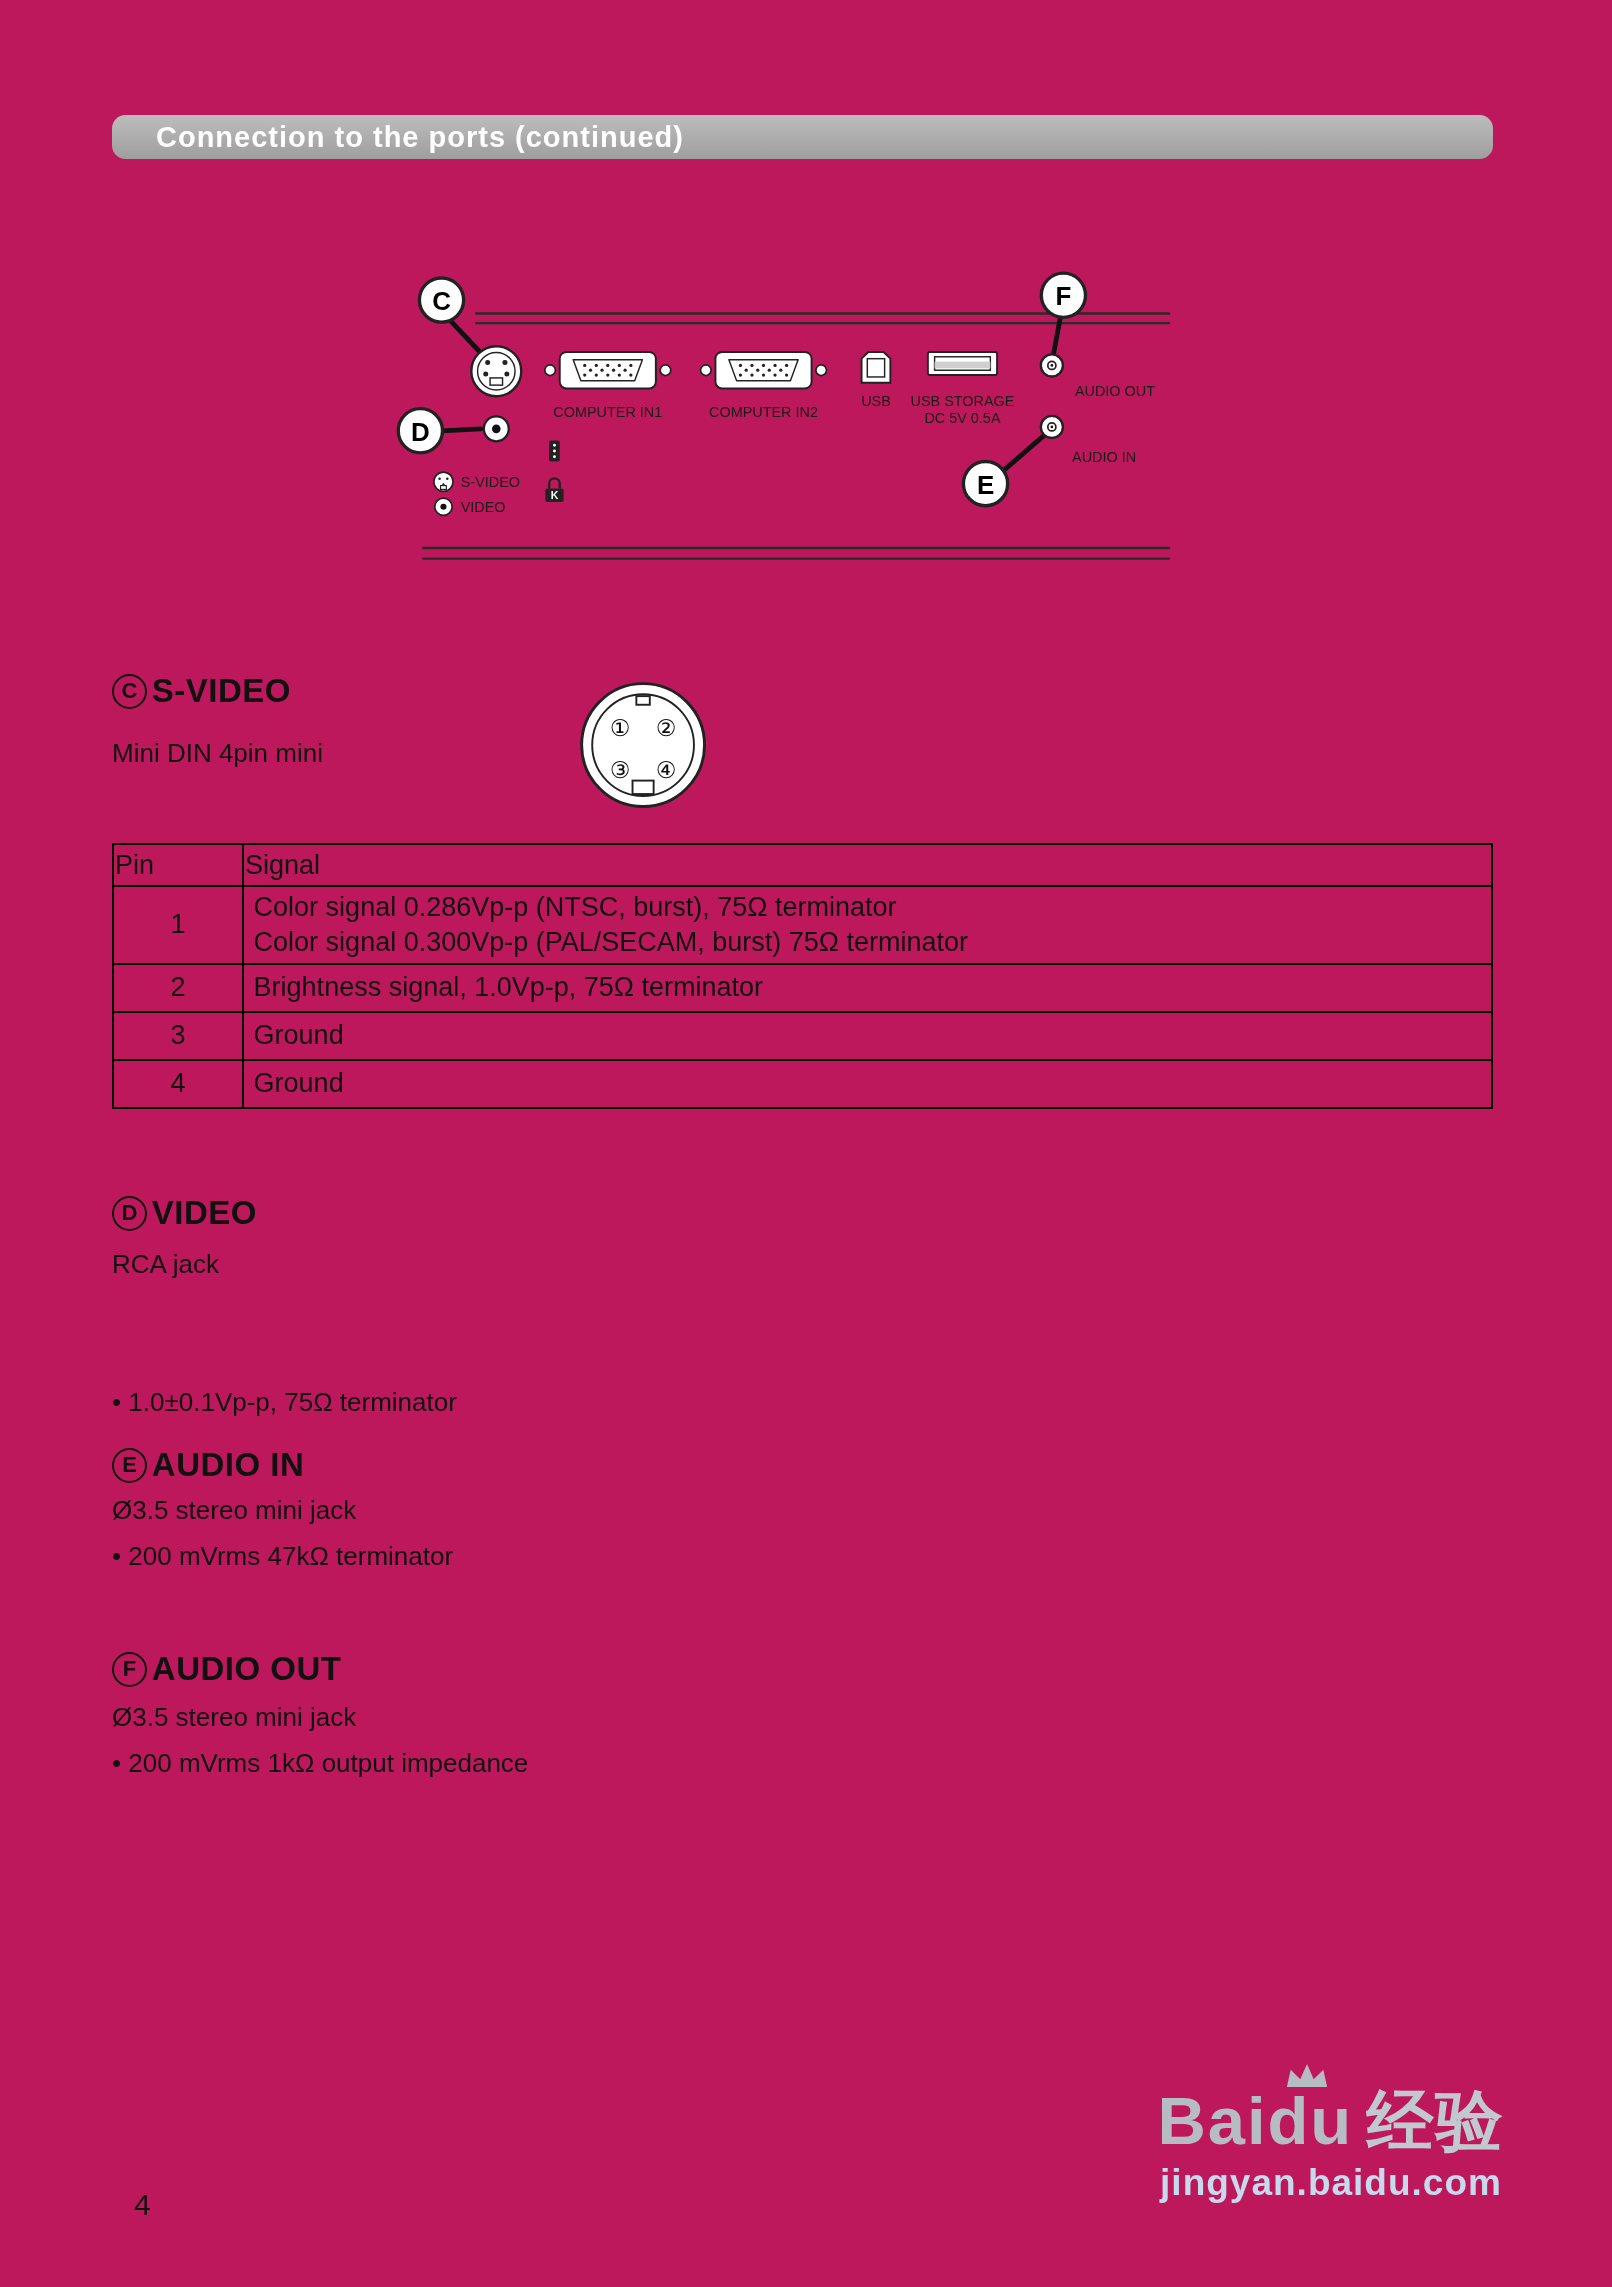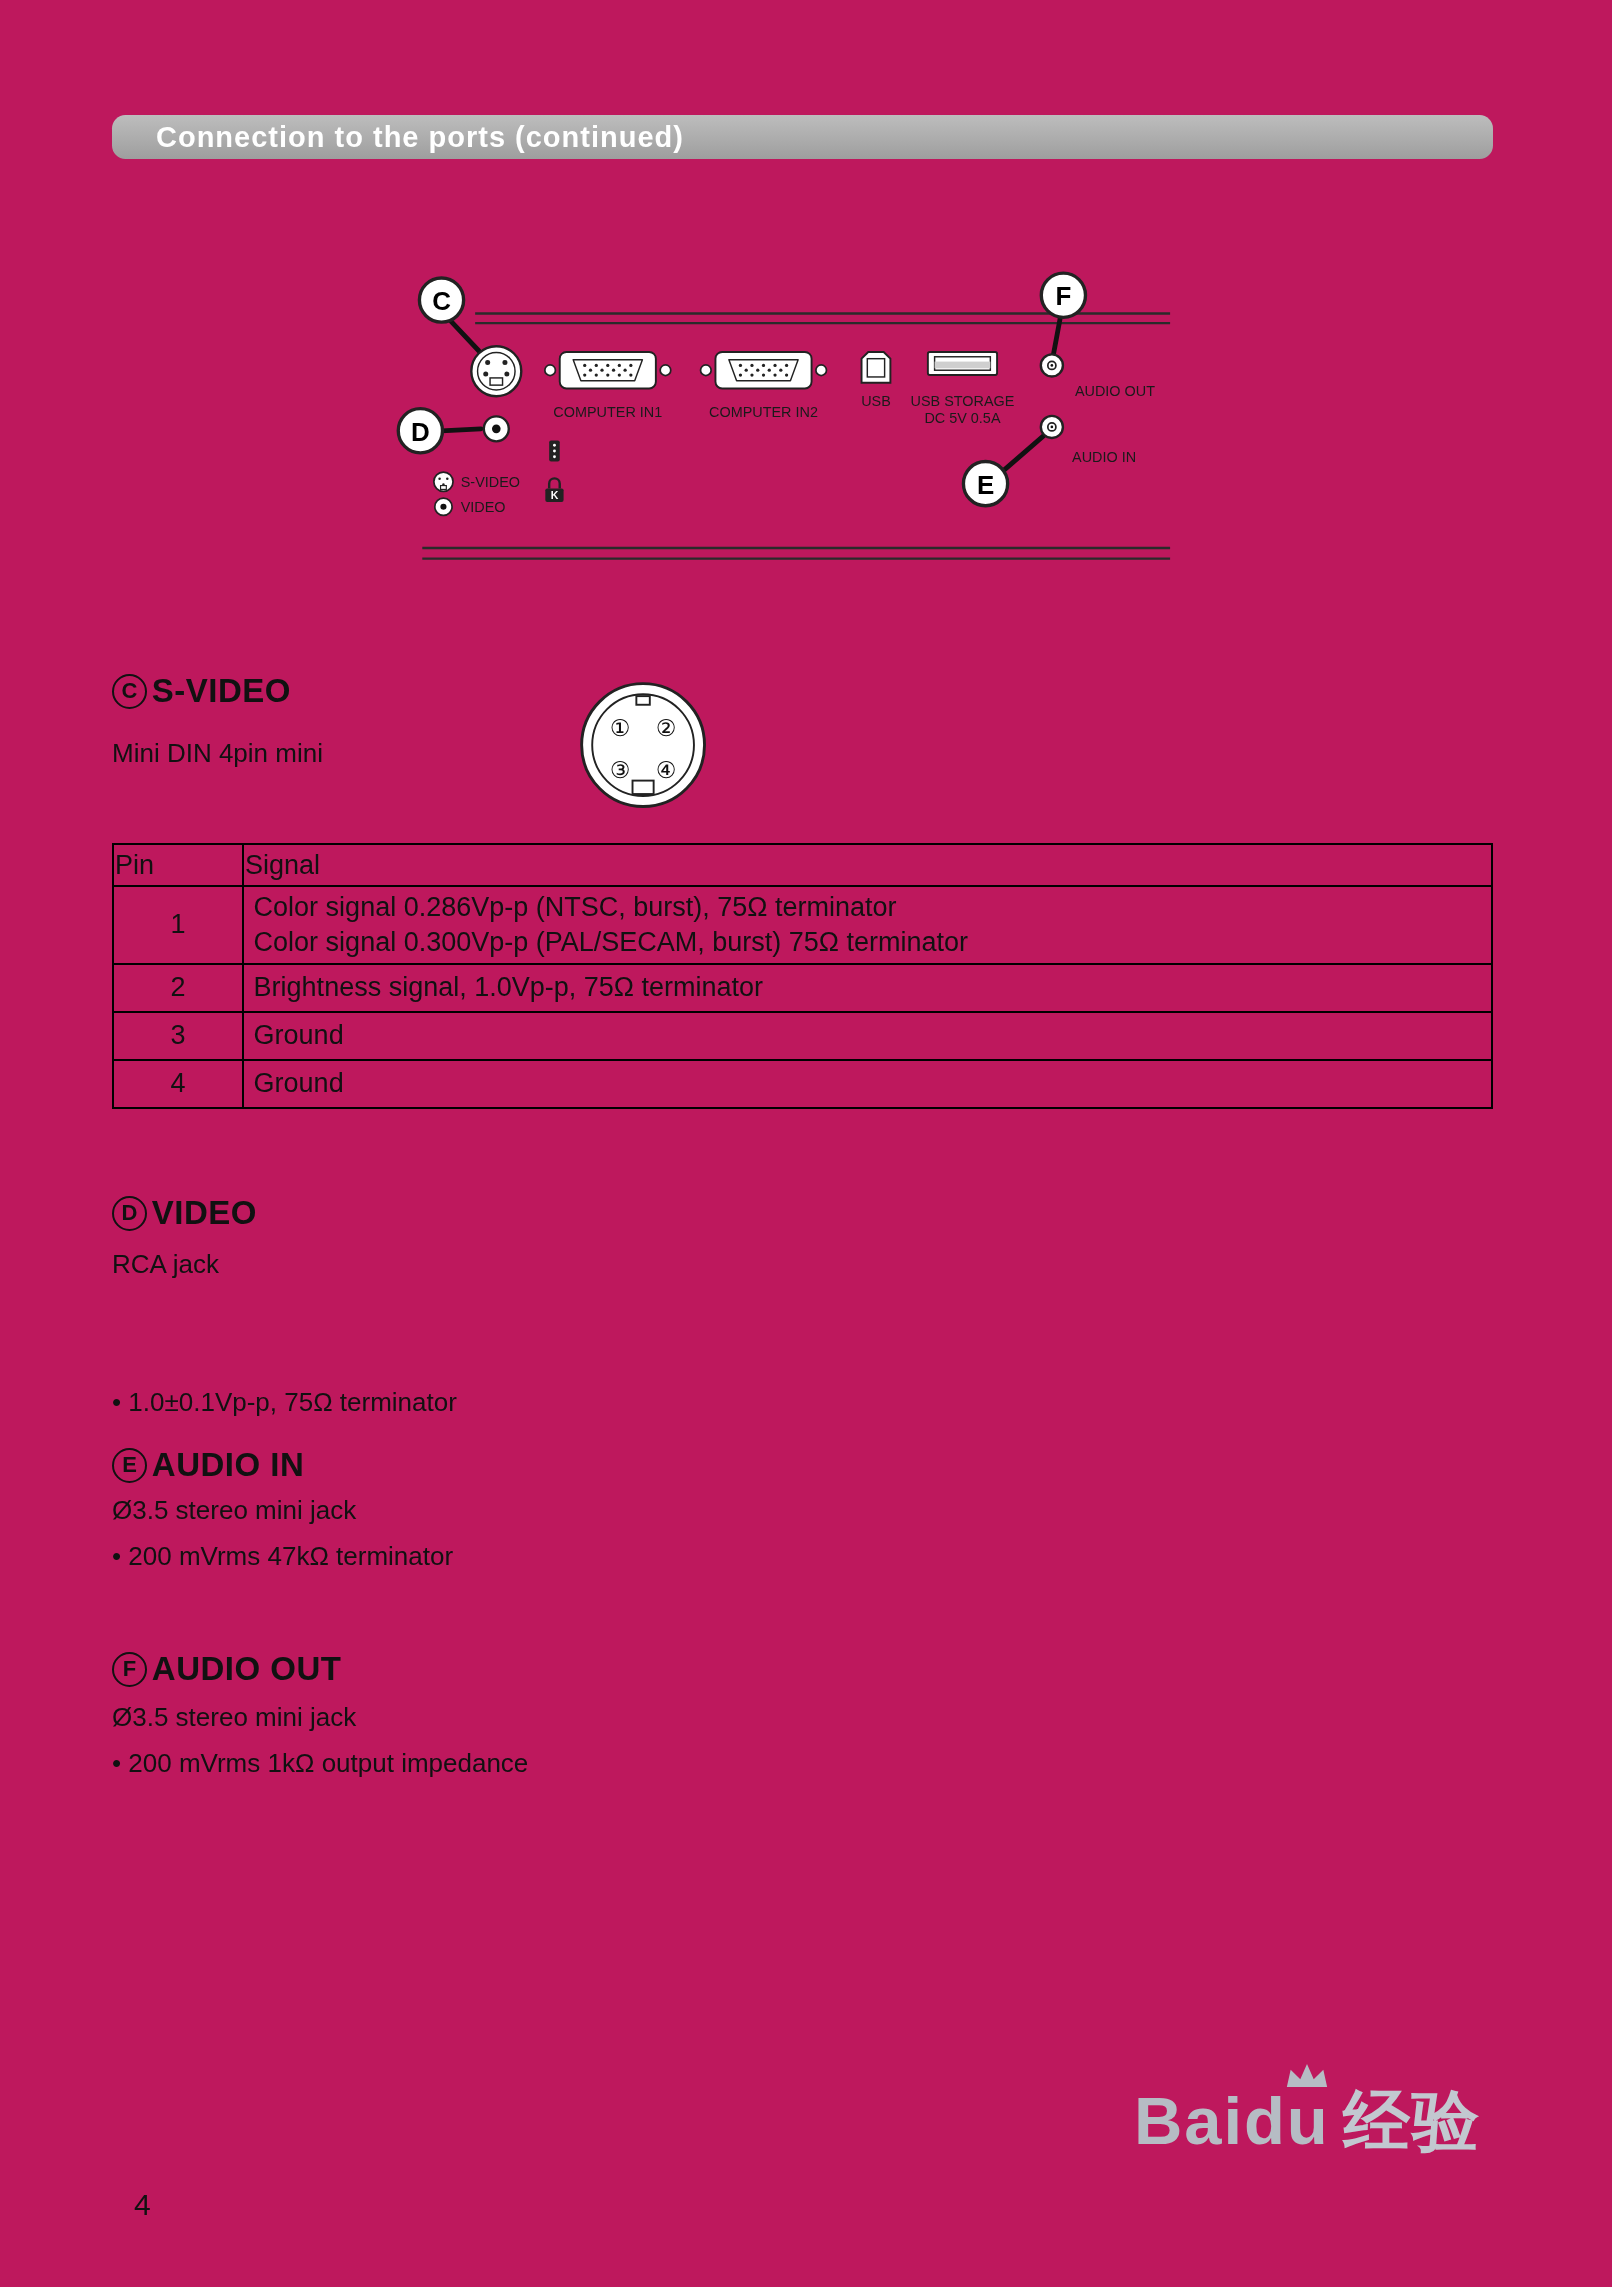"Baidu 经验" .watermark { text-align: left -> center }
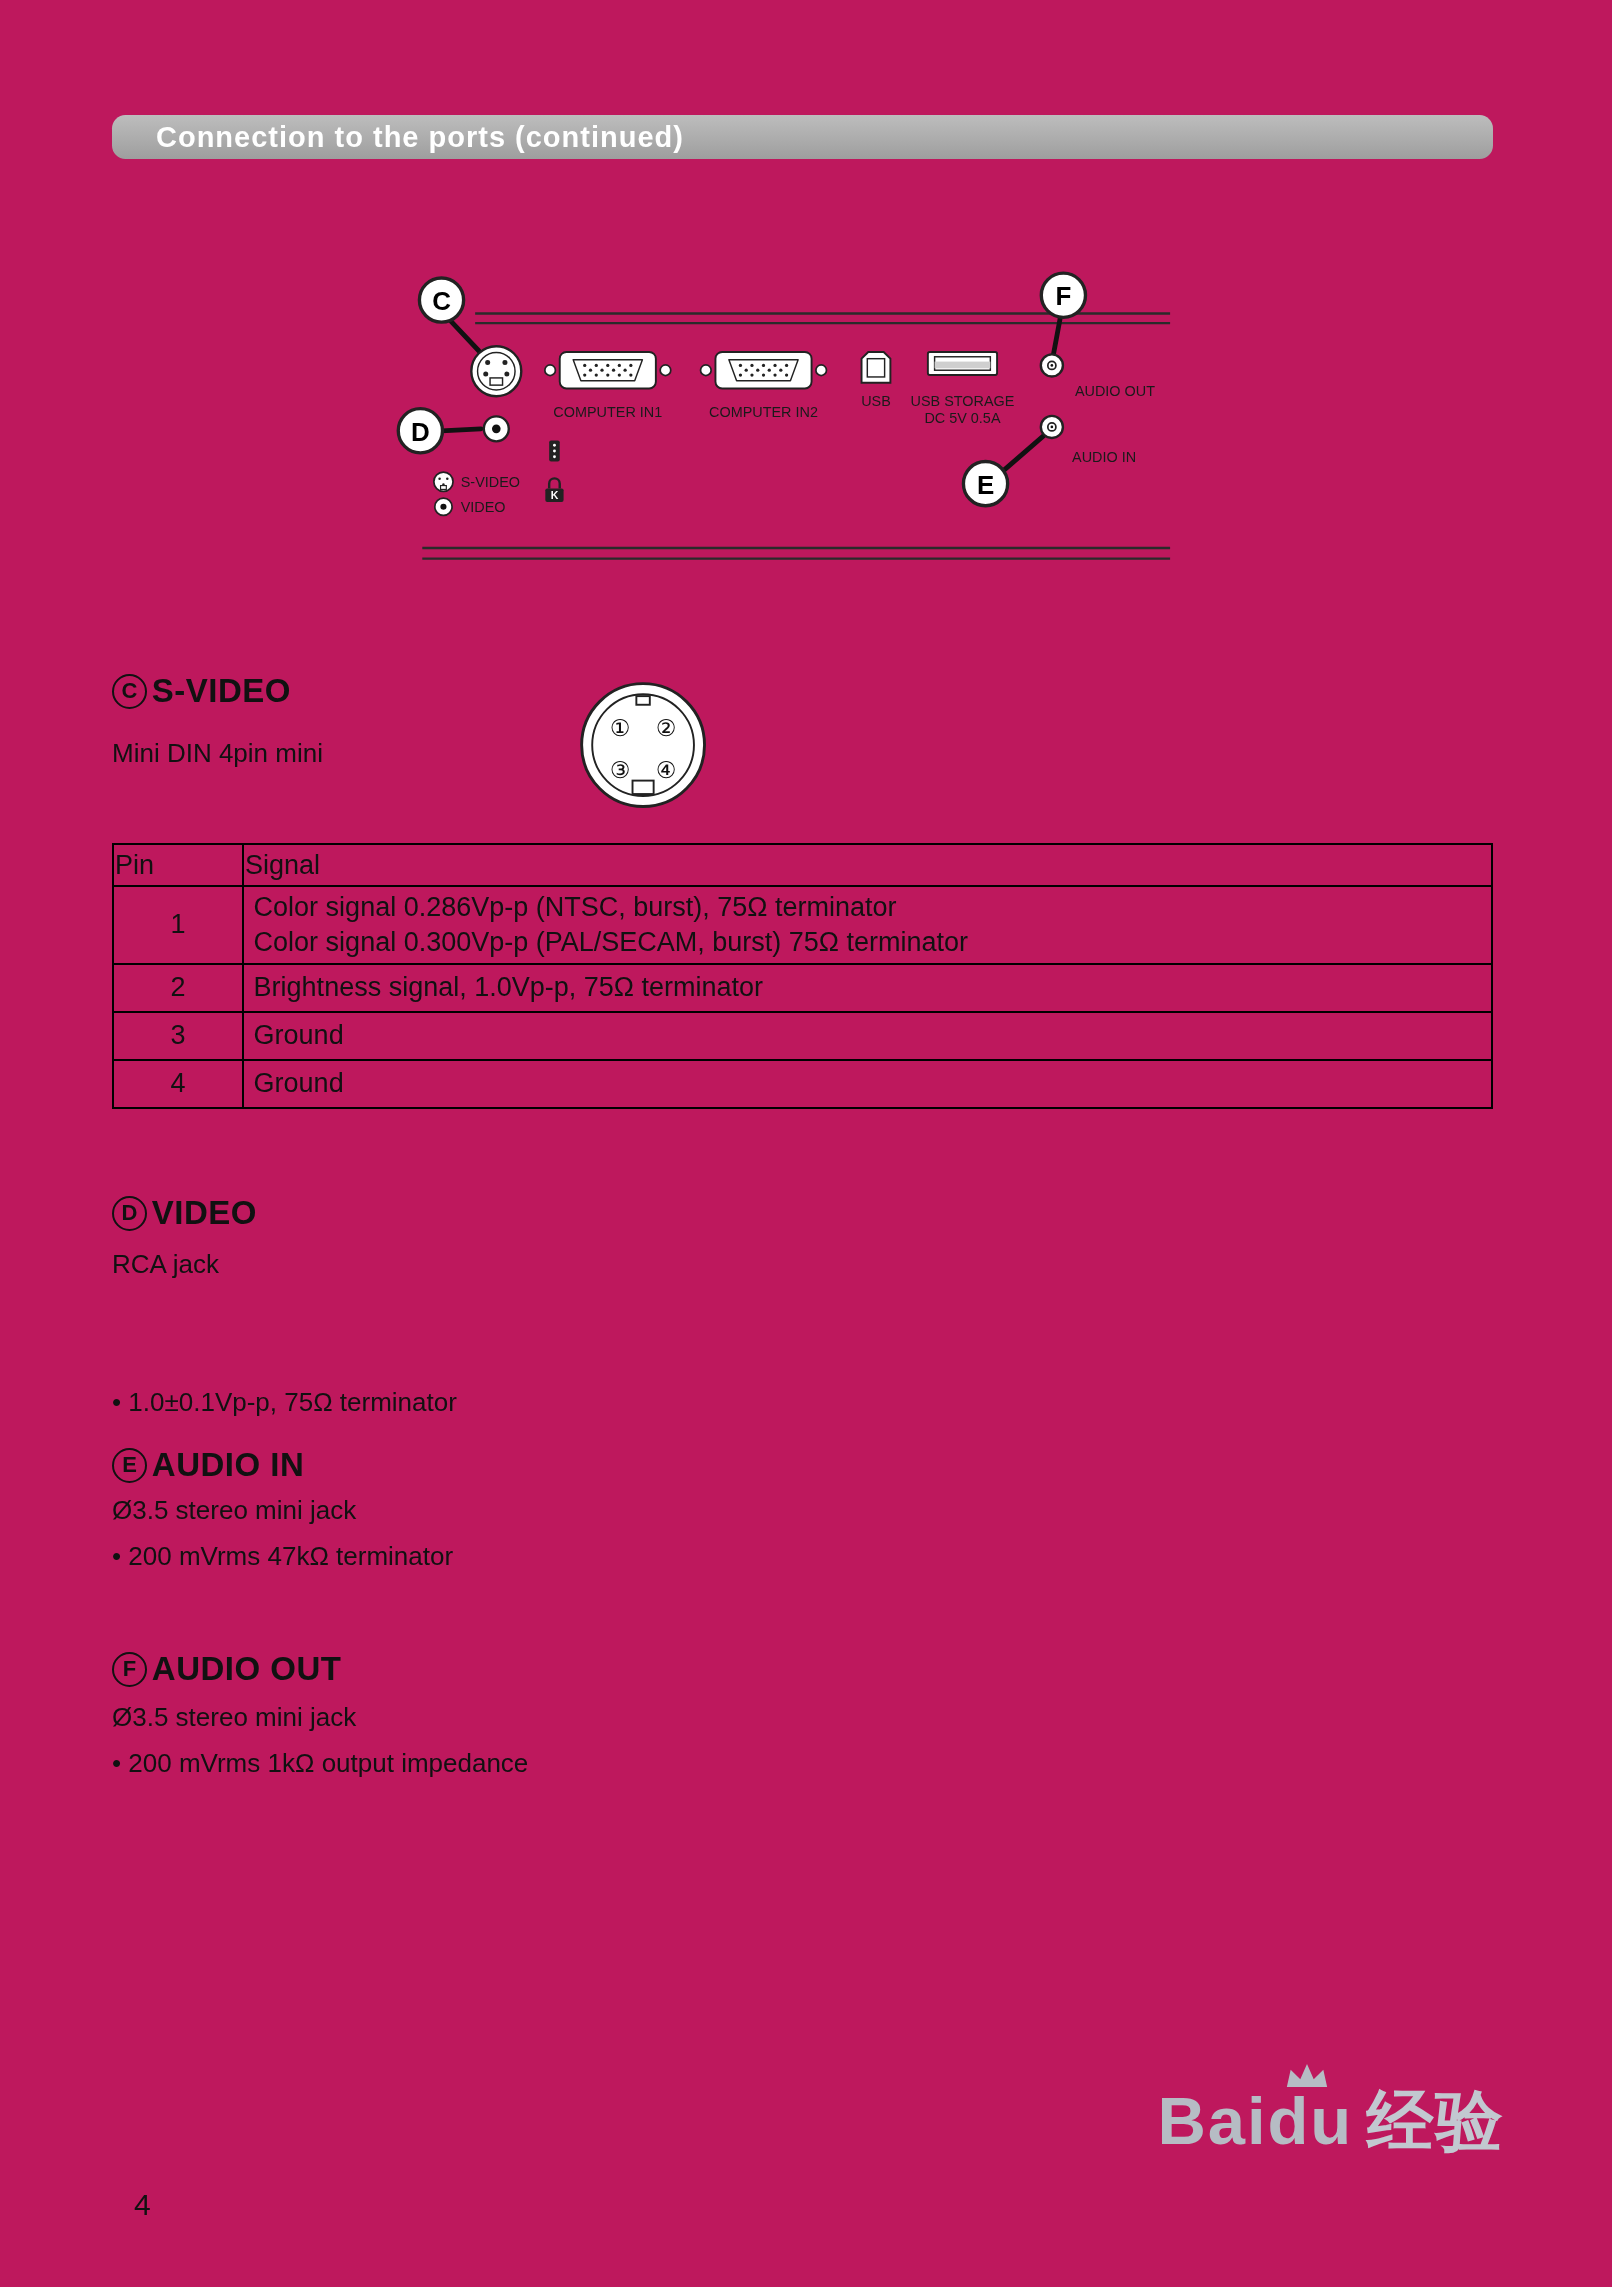"jingyan.baidu.com" div.wm-url { html: none -> <div>jingyan.baidu.com</div> }
